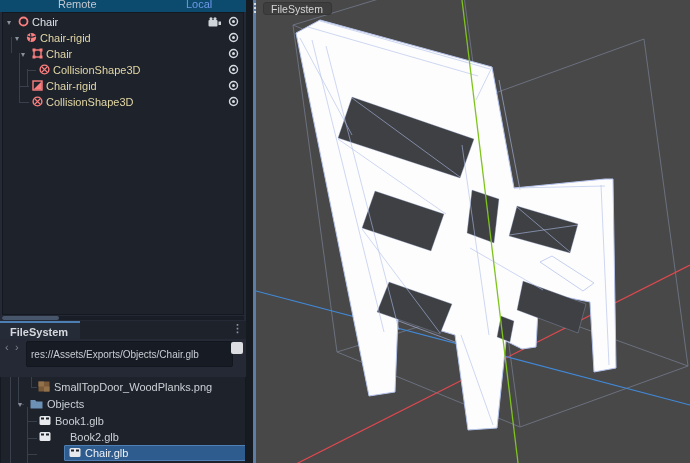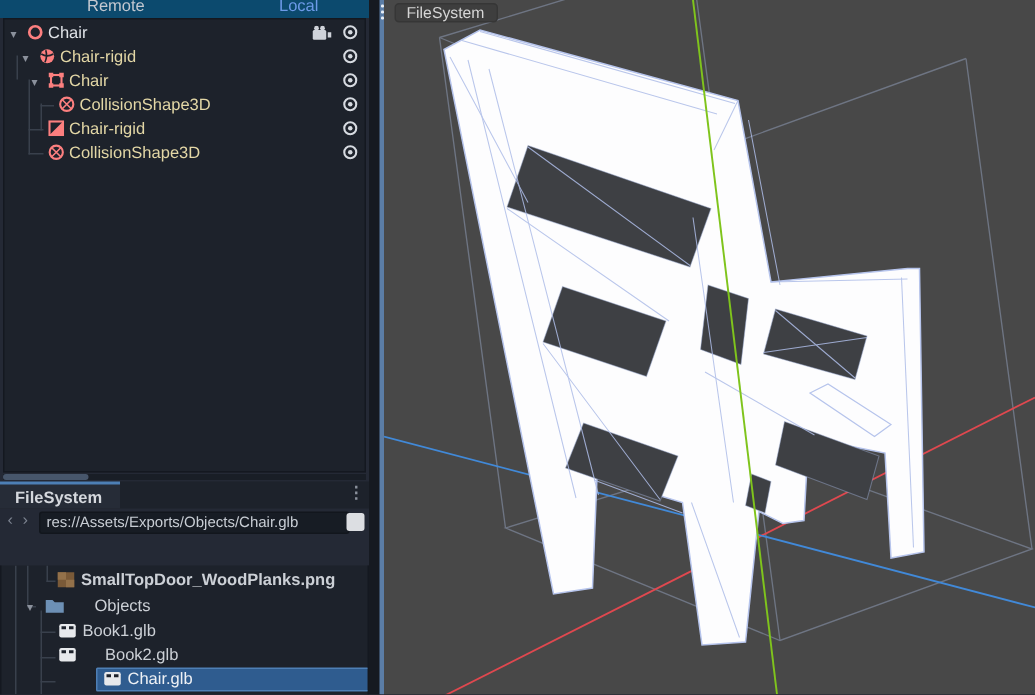"res://Assets/Exports/Objects/Chair.glb" #fs-path { height: 15px -> 26px }
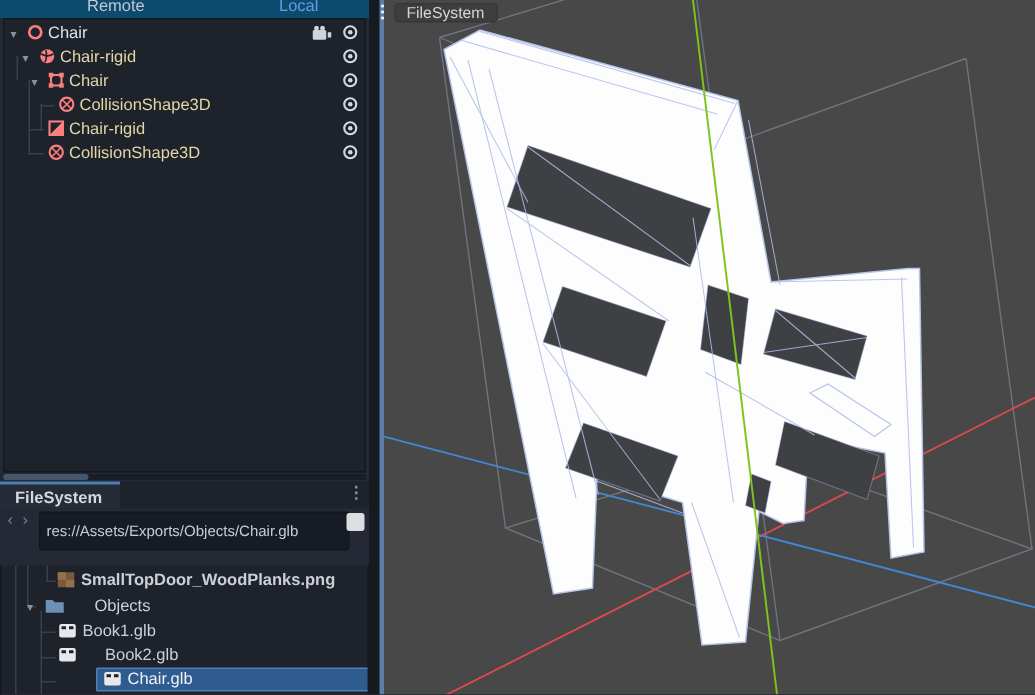"SmallTopDoor_WoodPlanks.png" div.f-row { font-weight: bold -> none }
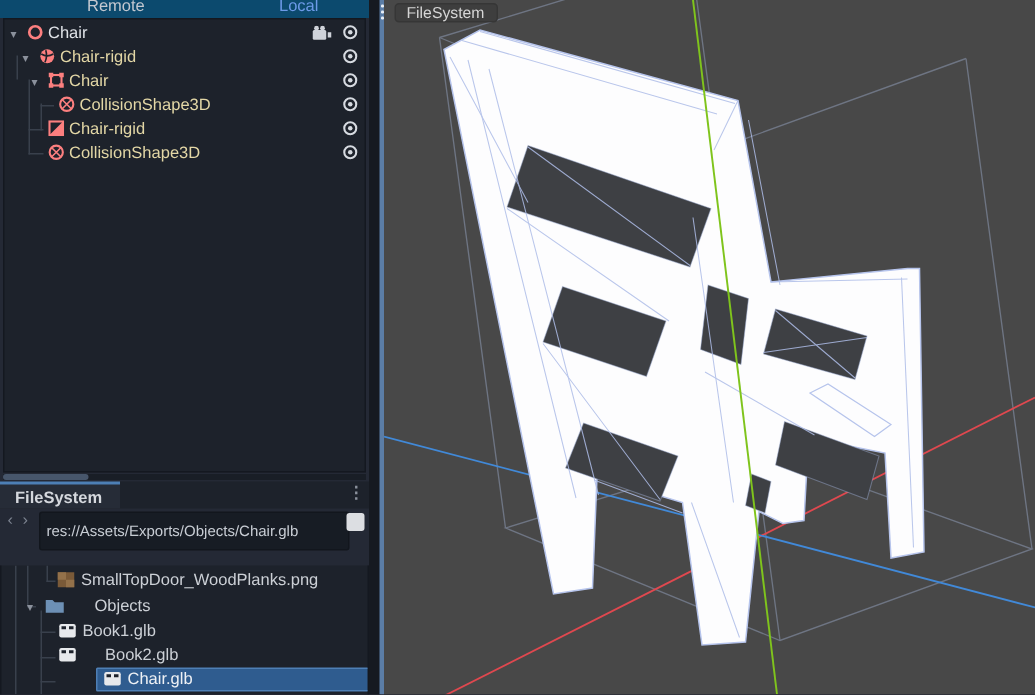"Objects" div.lbl { left: 62px -> 46px }
